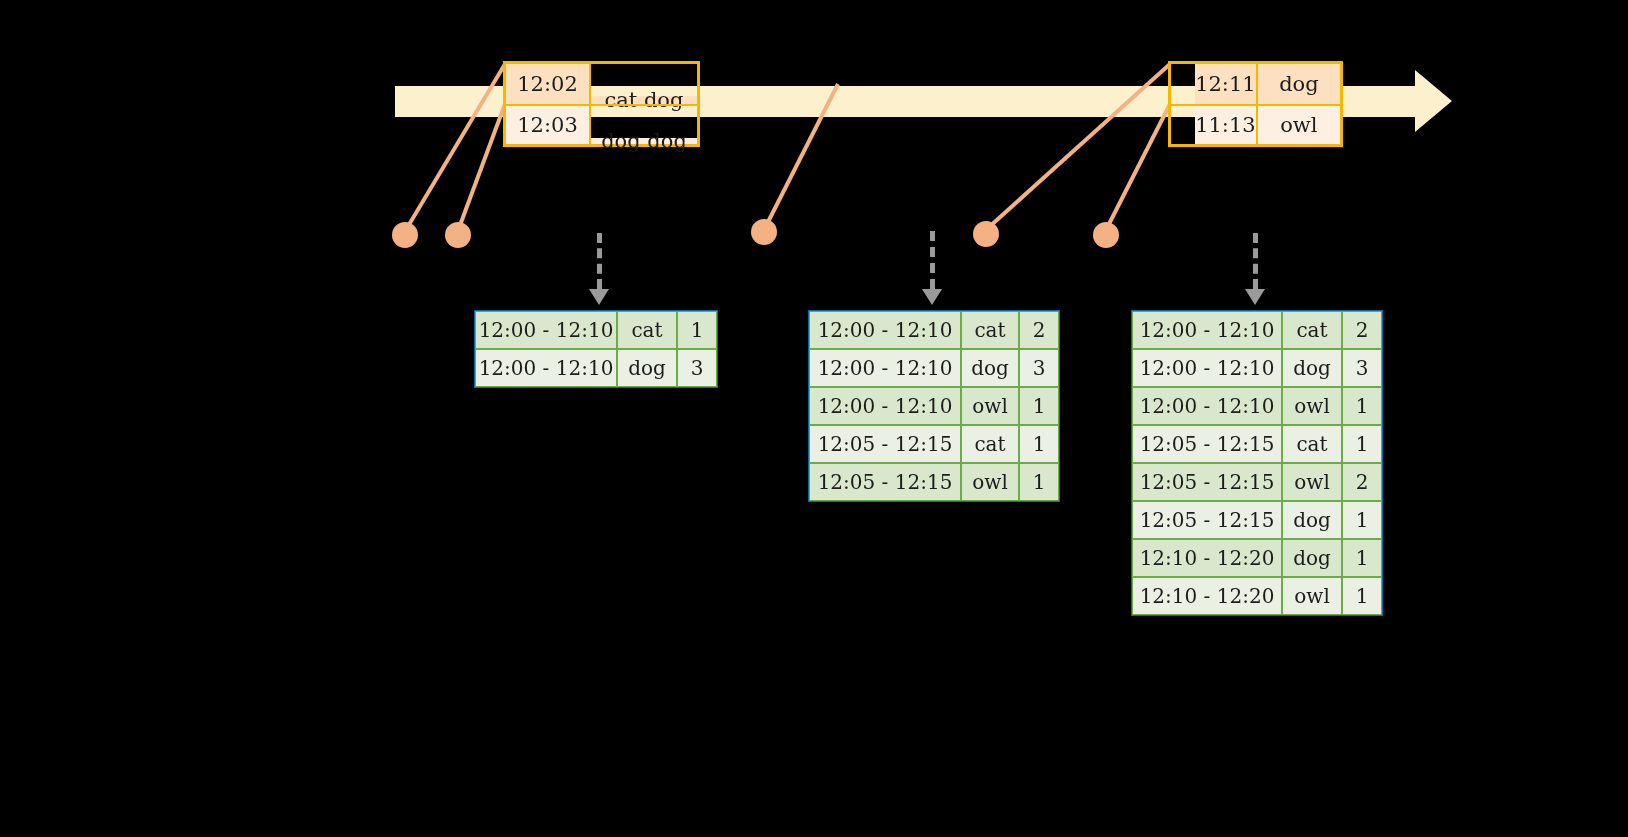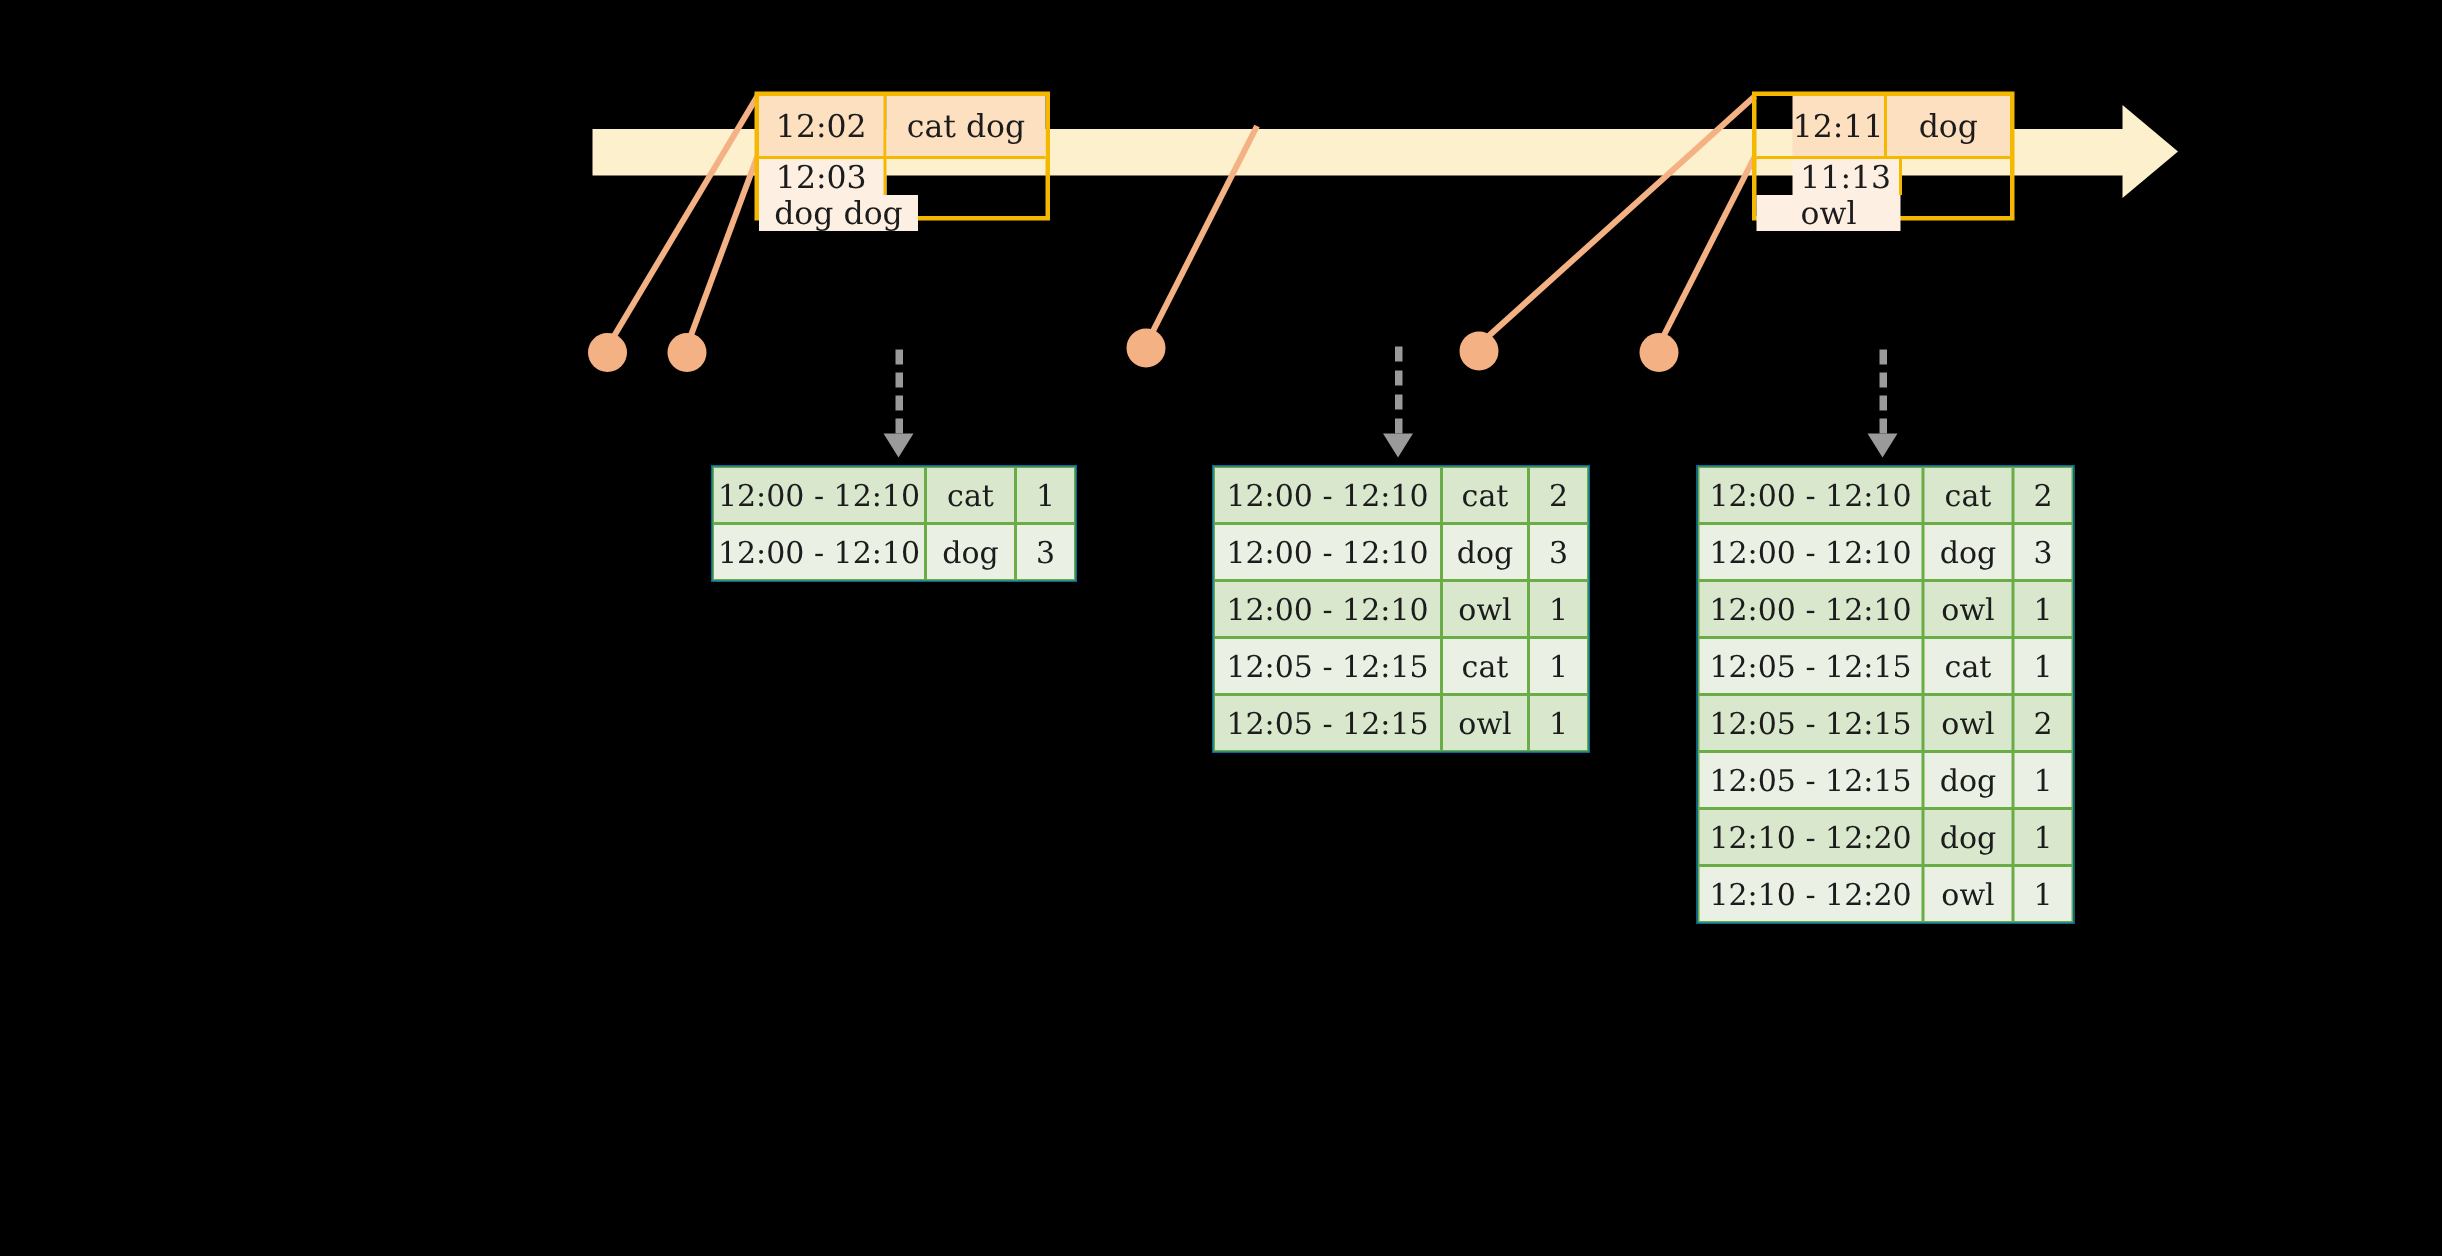"cat dog" #evt-1 .evt-words { margin-top: none -> 32px }
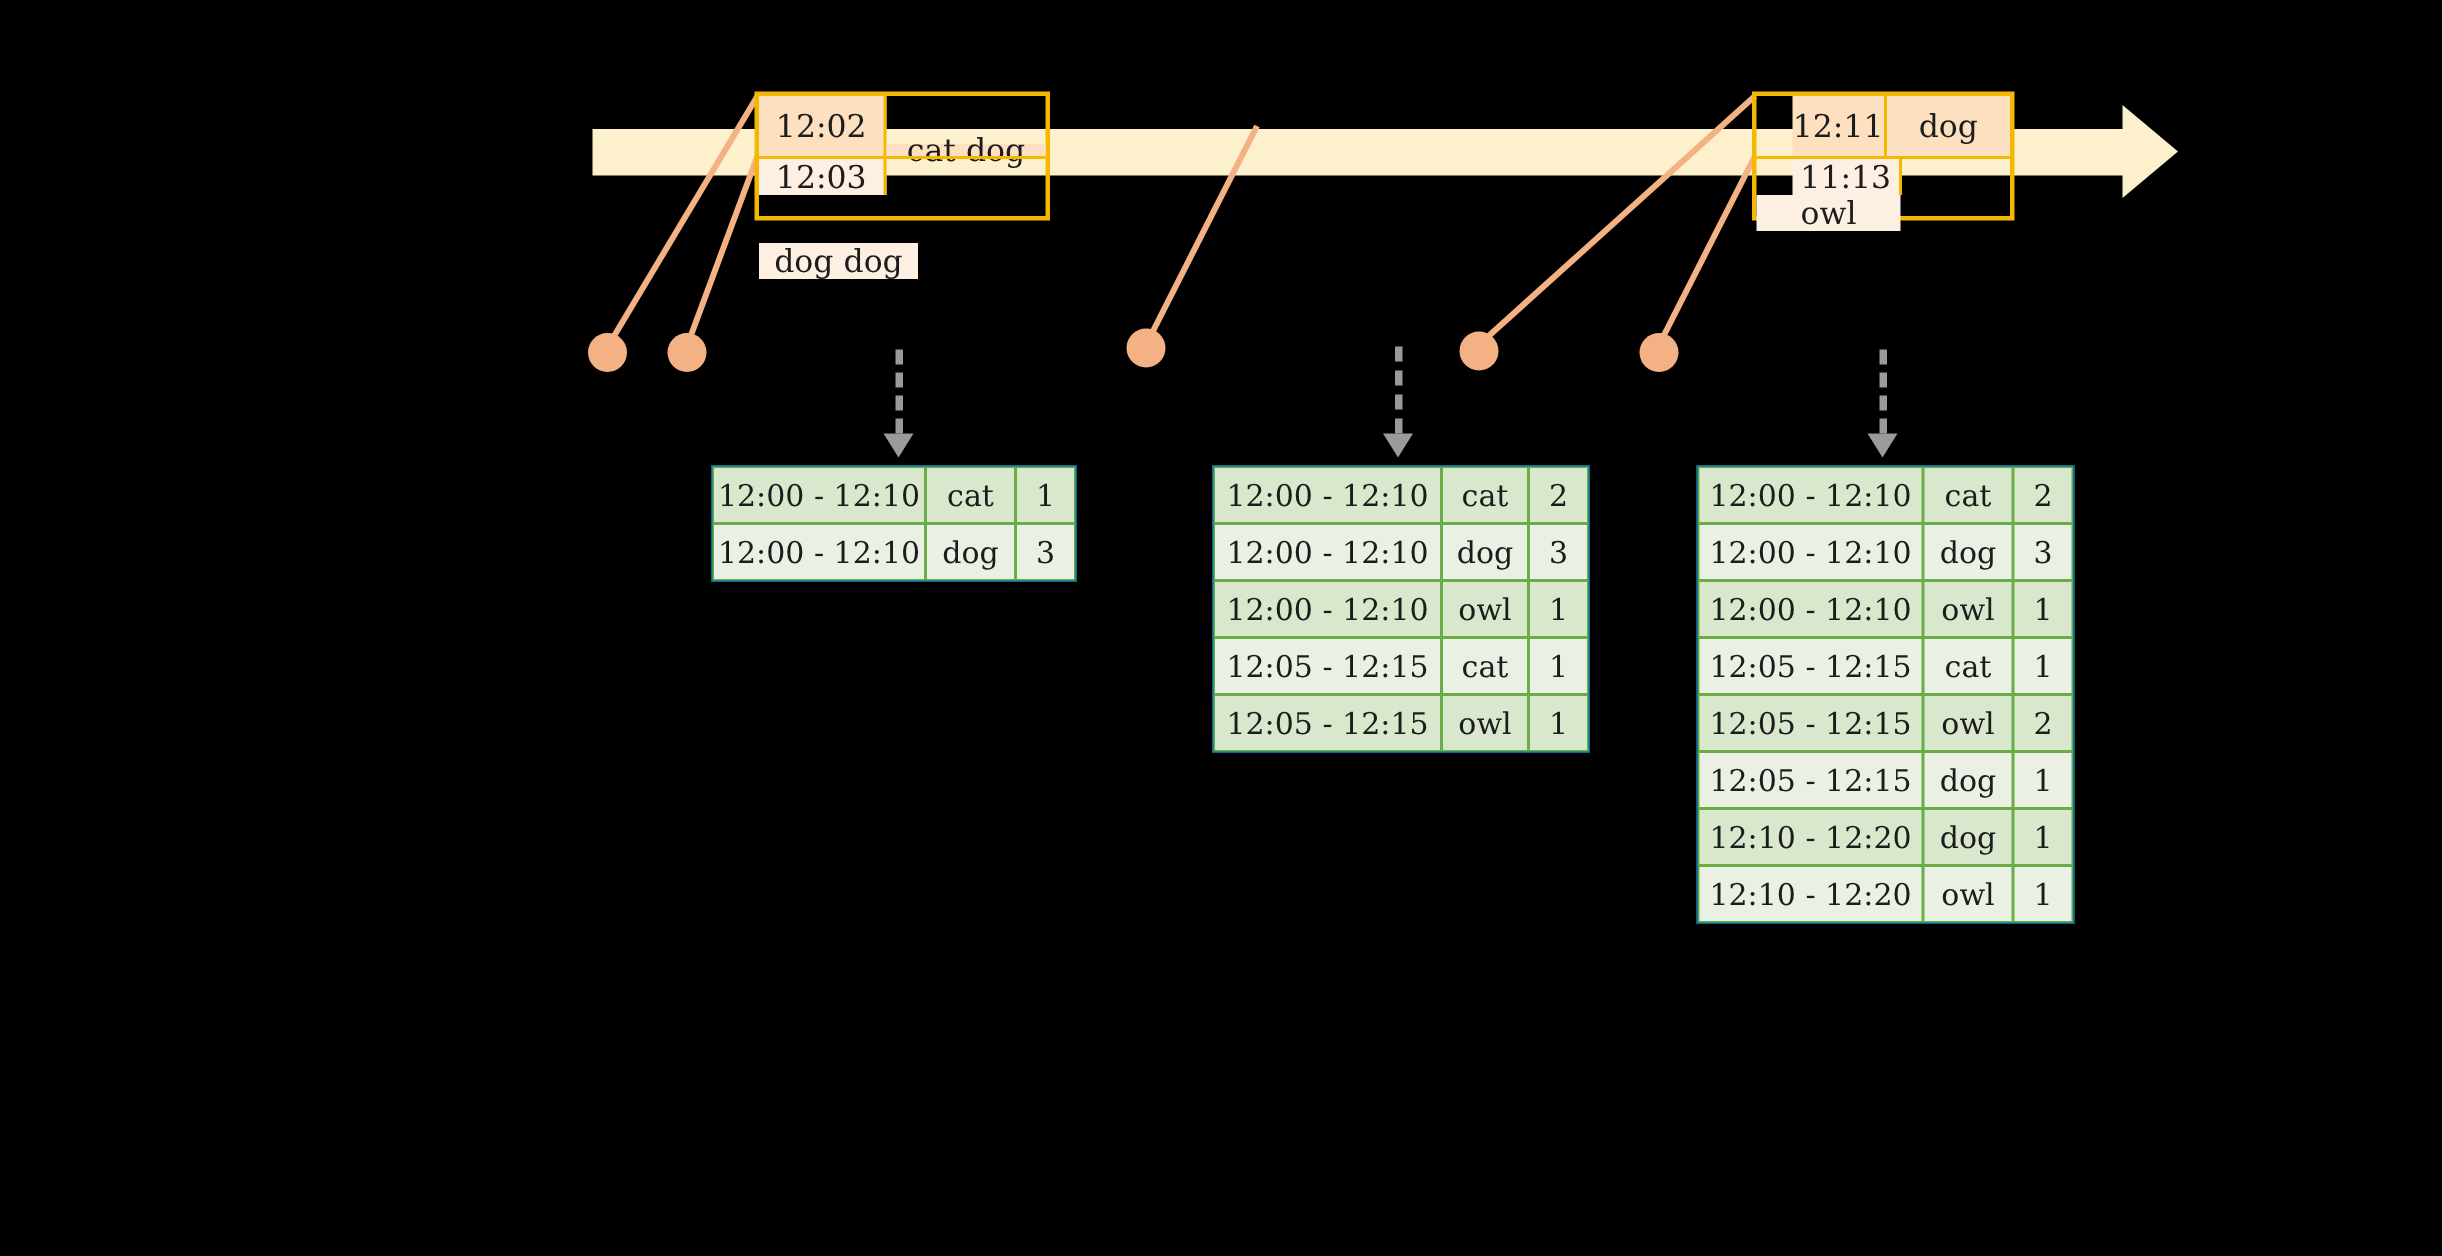"12:03" .evt-row + .evt-row { flex-direction: column -> none }
